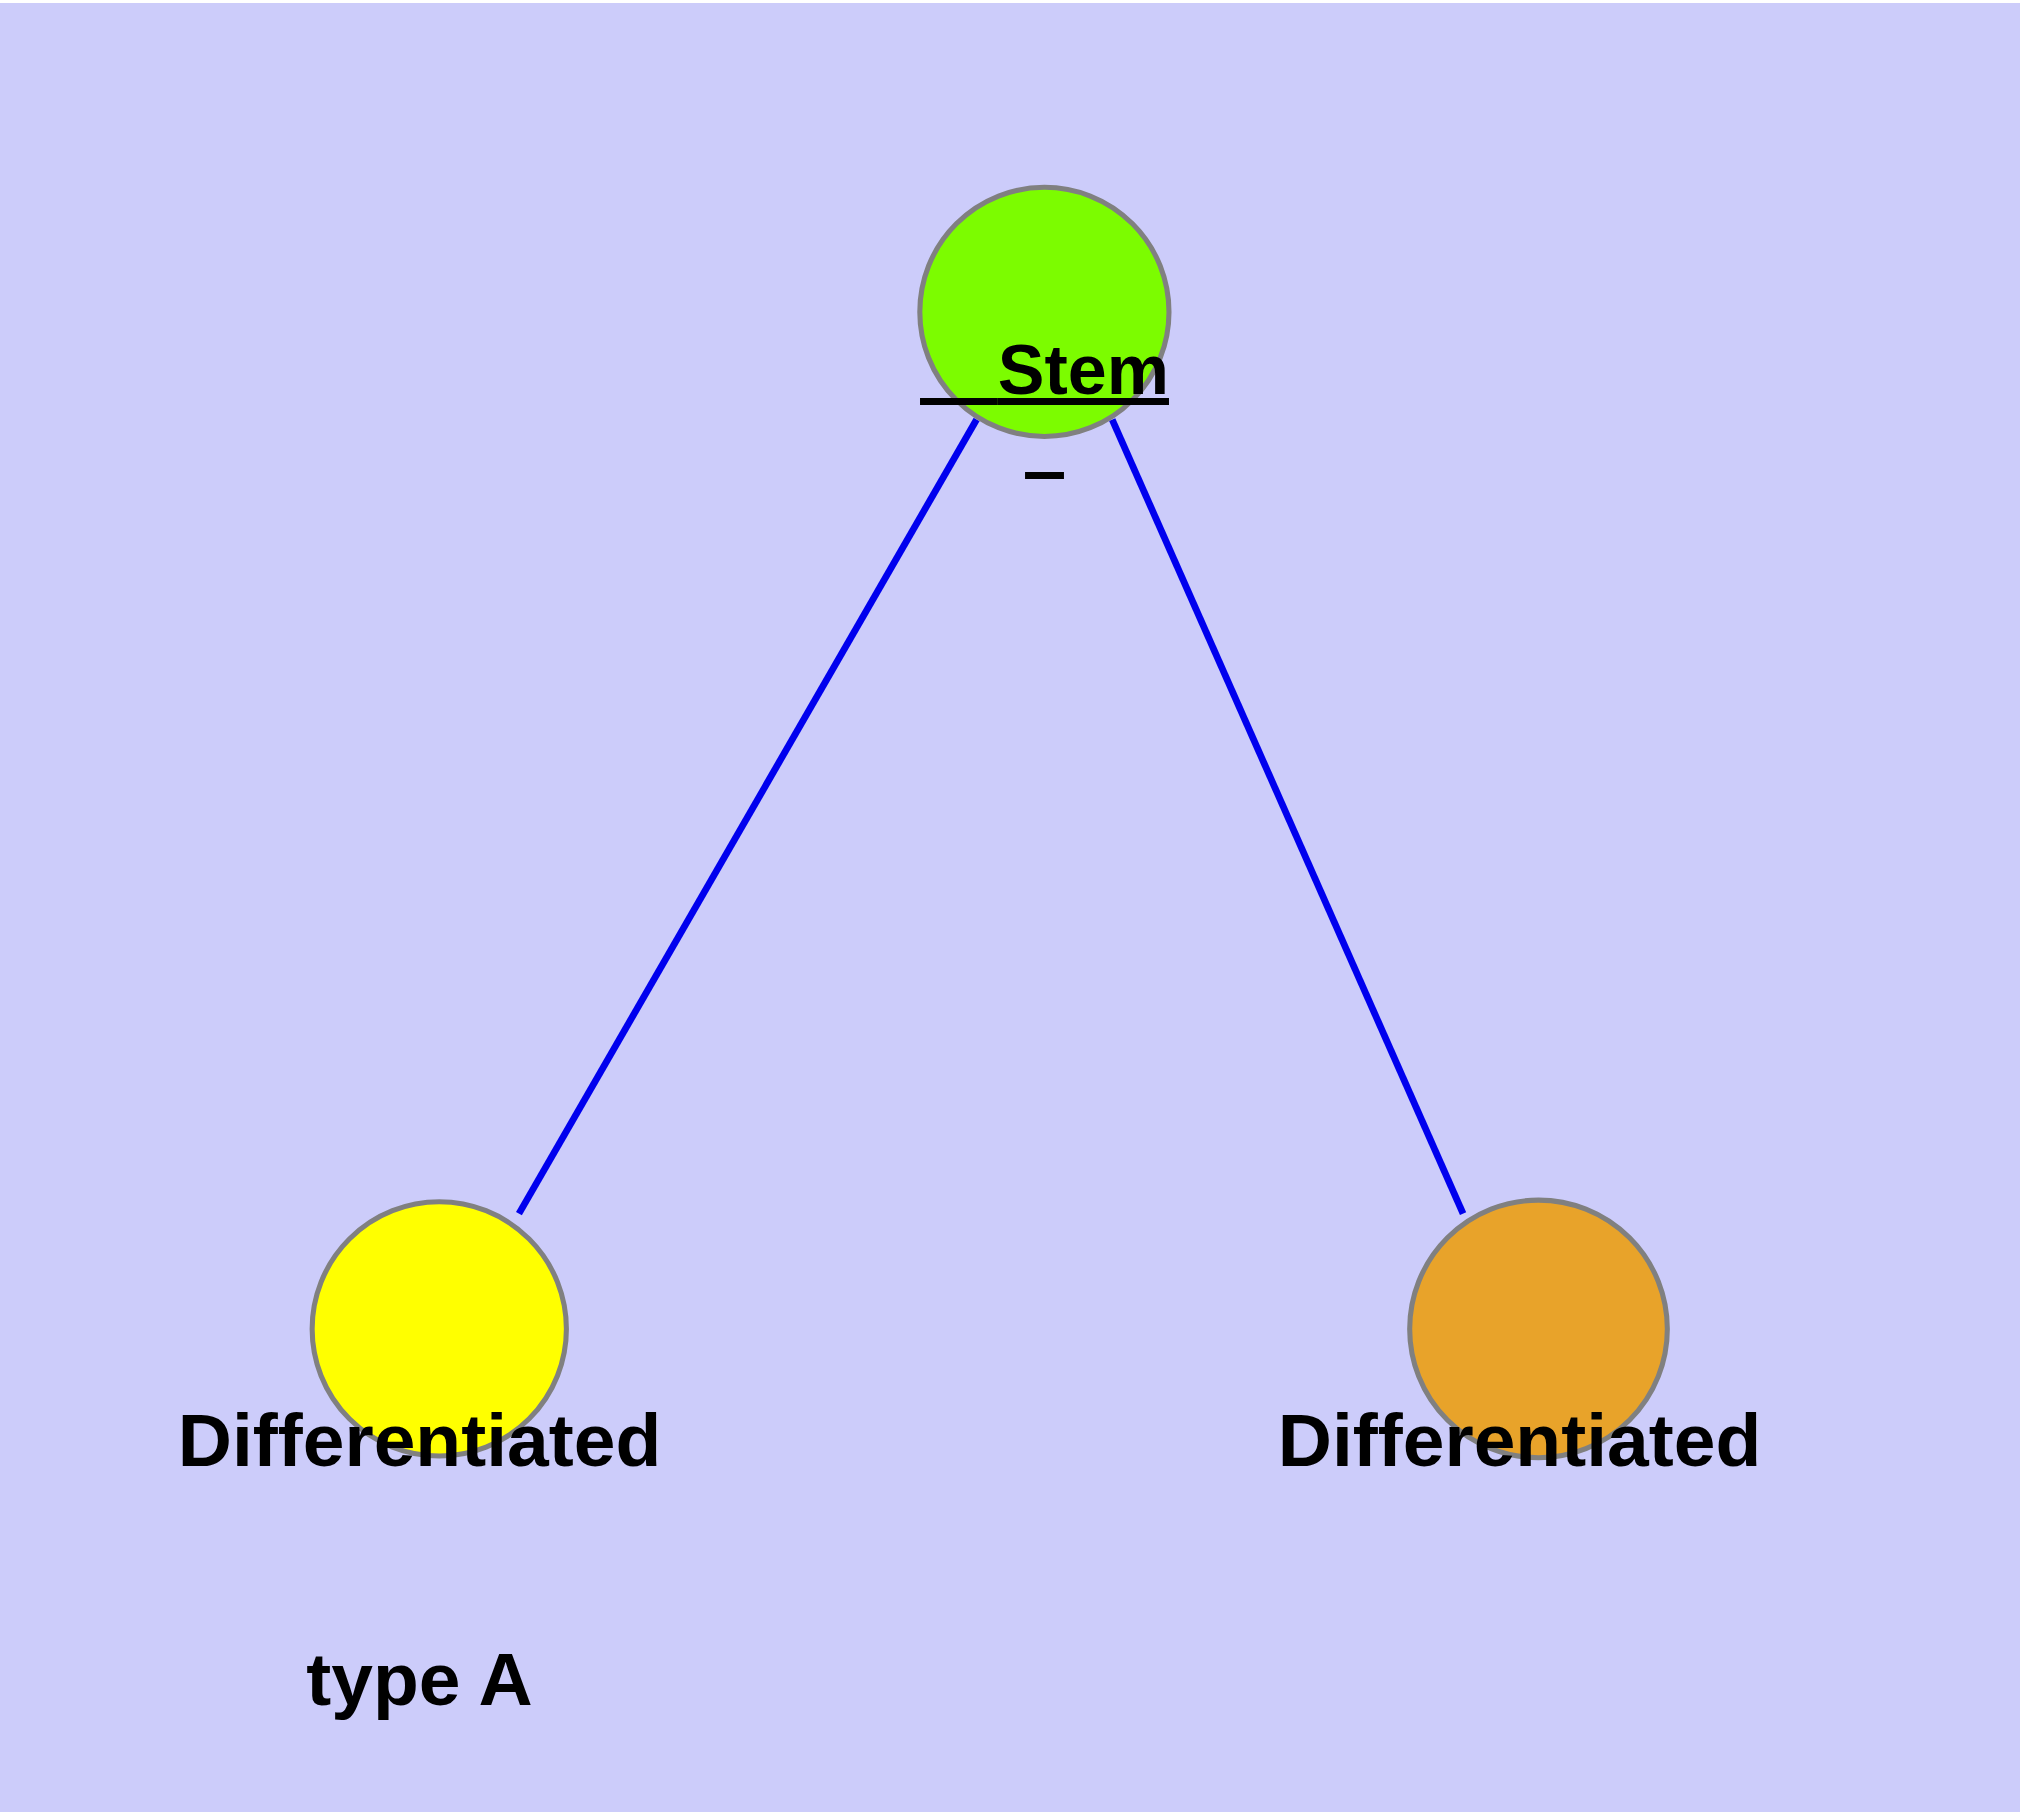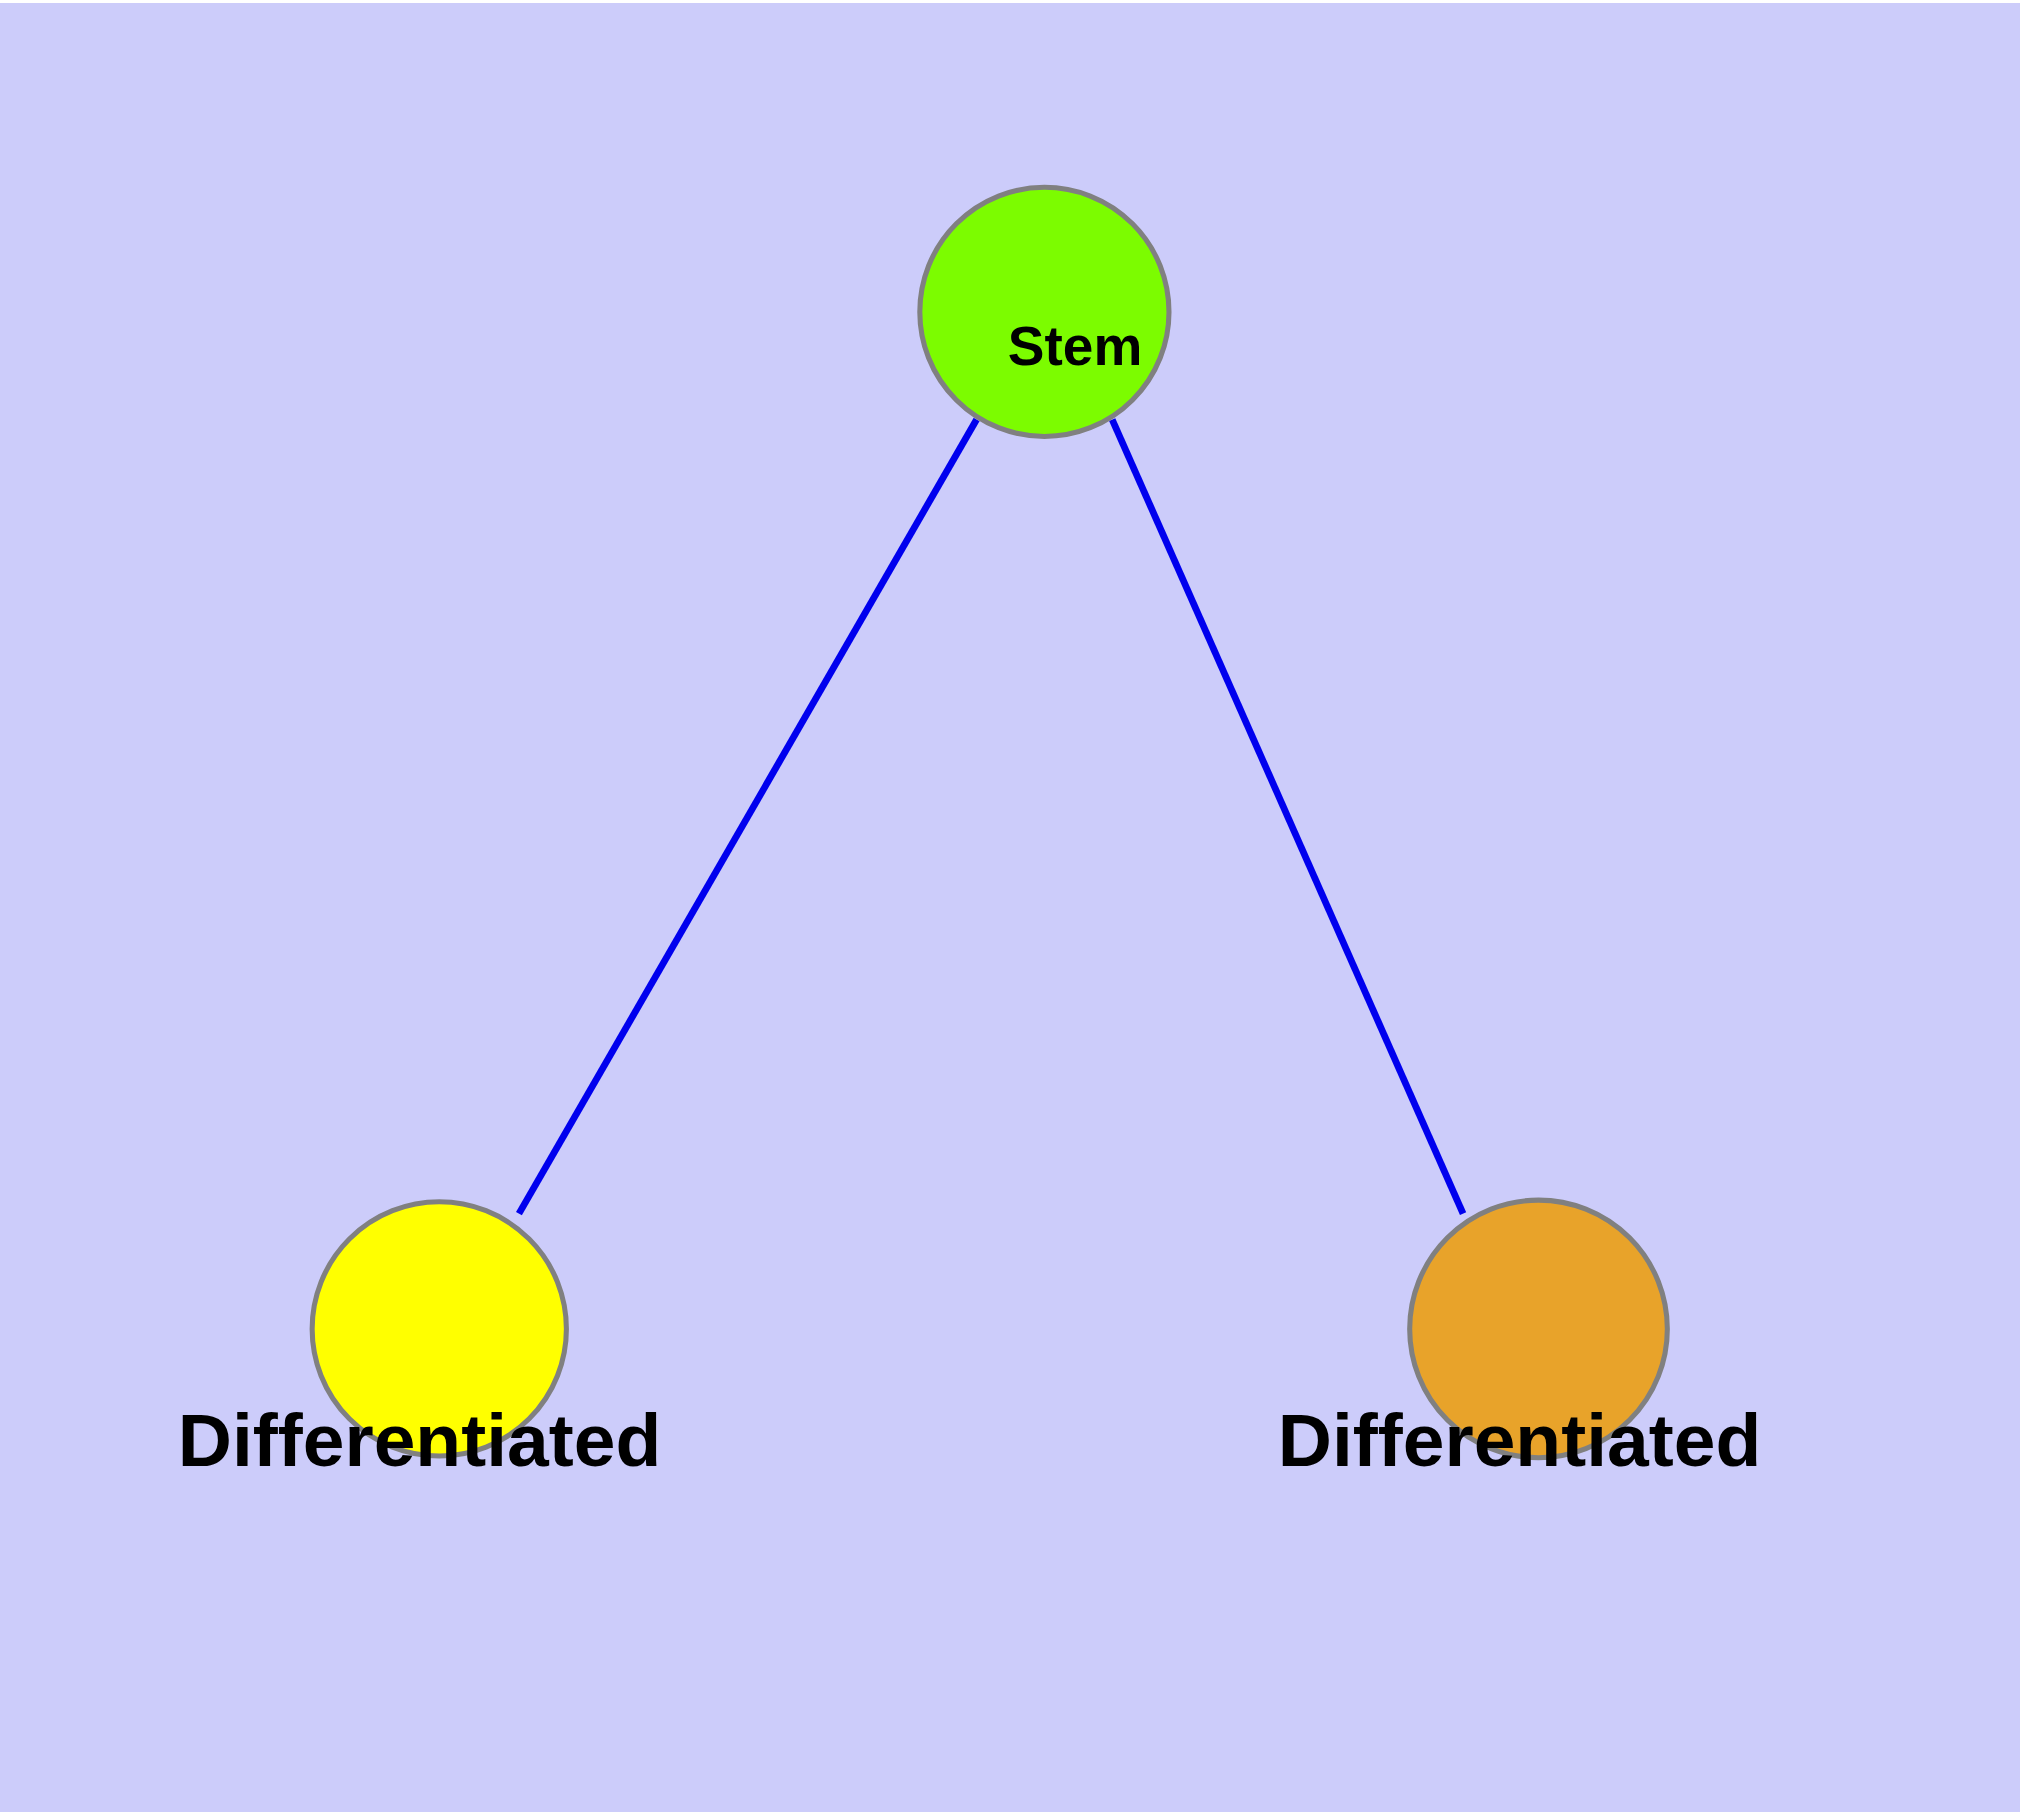"Stem" #label-stem { font-size: 55px -> 70px; text-decoration: none -> underline }
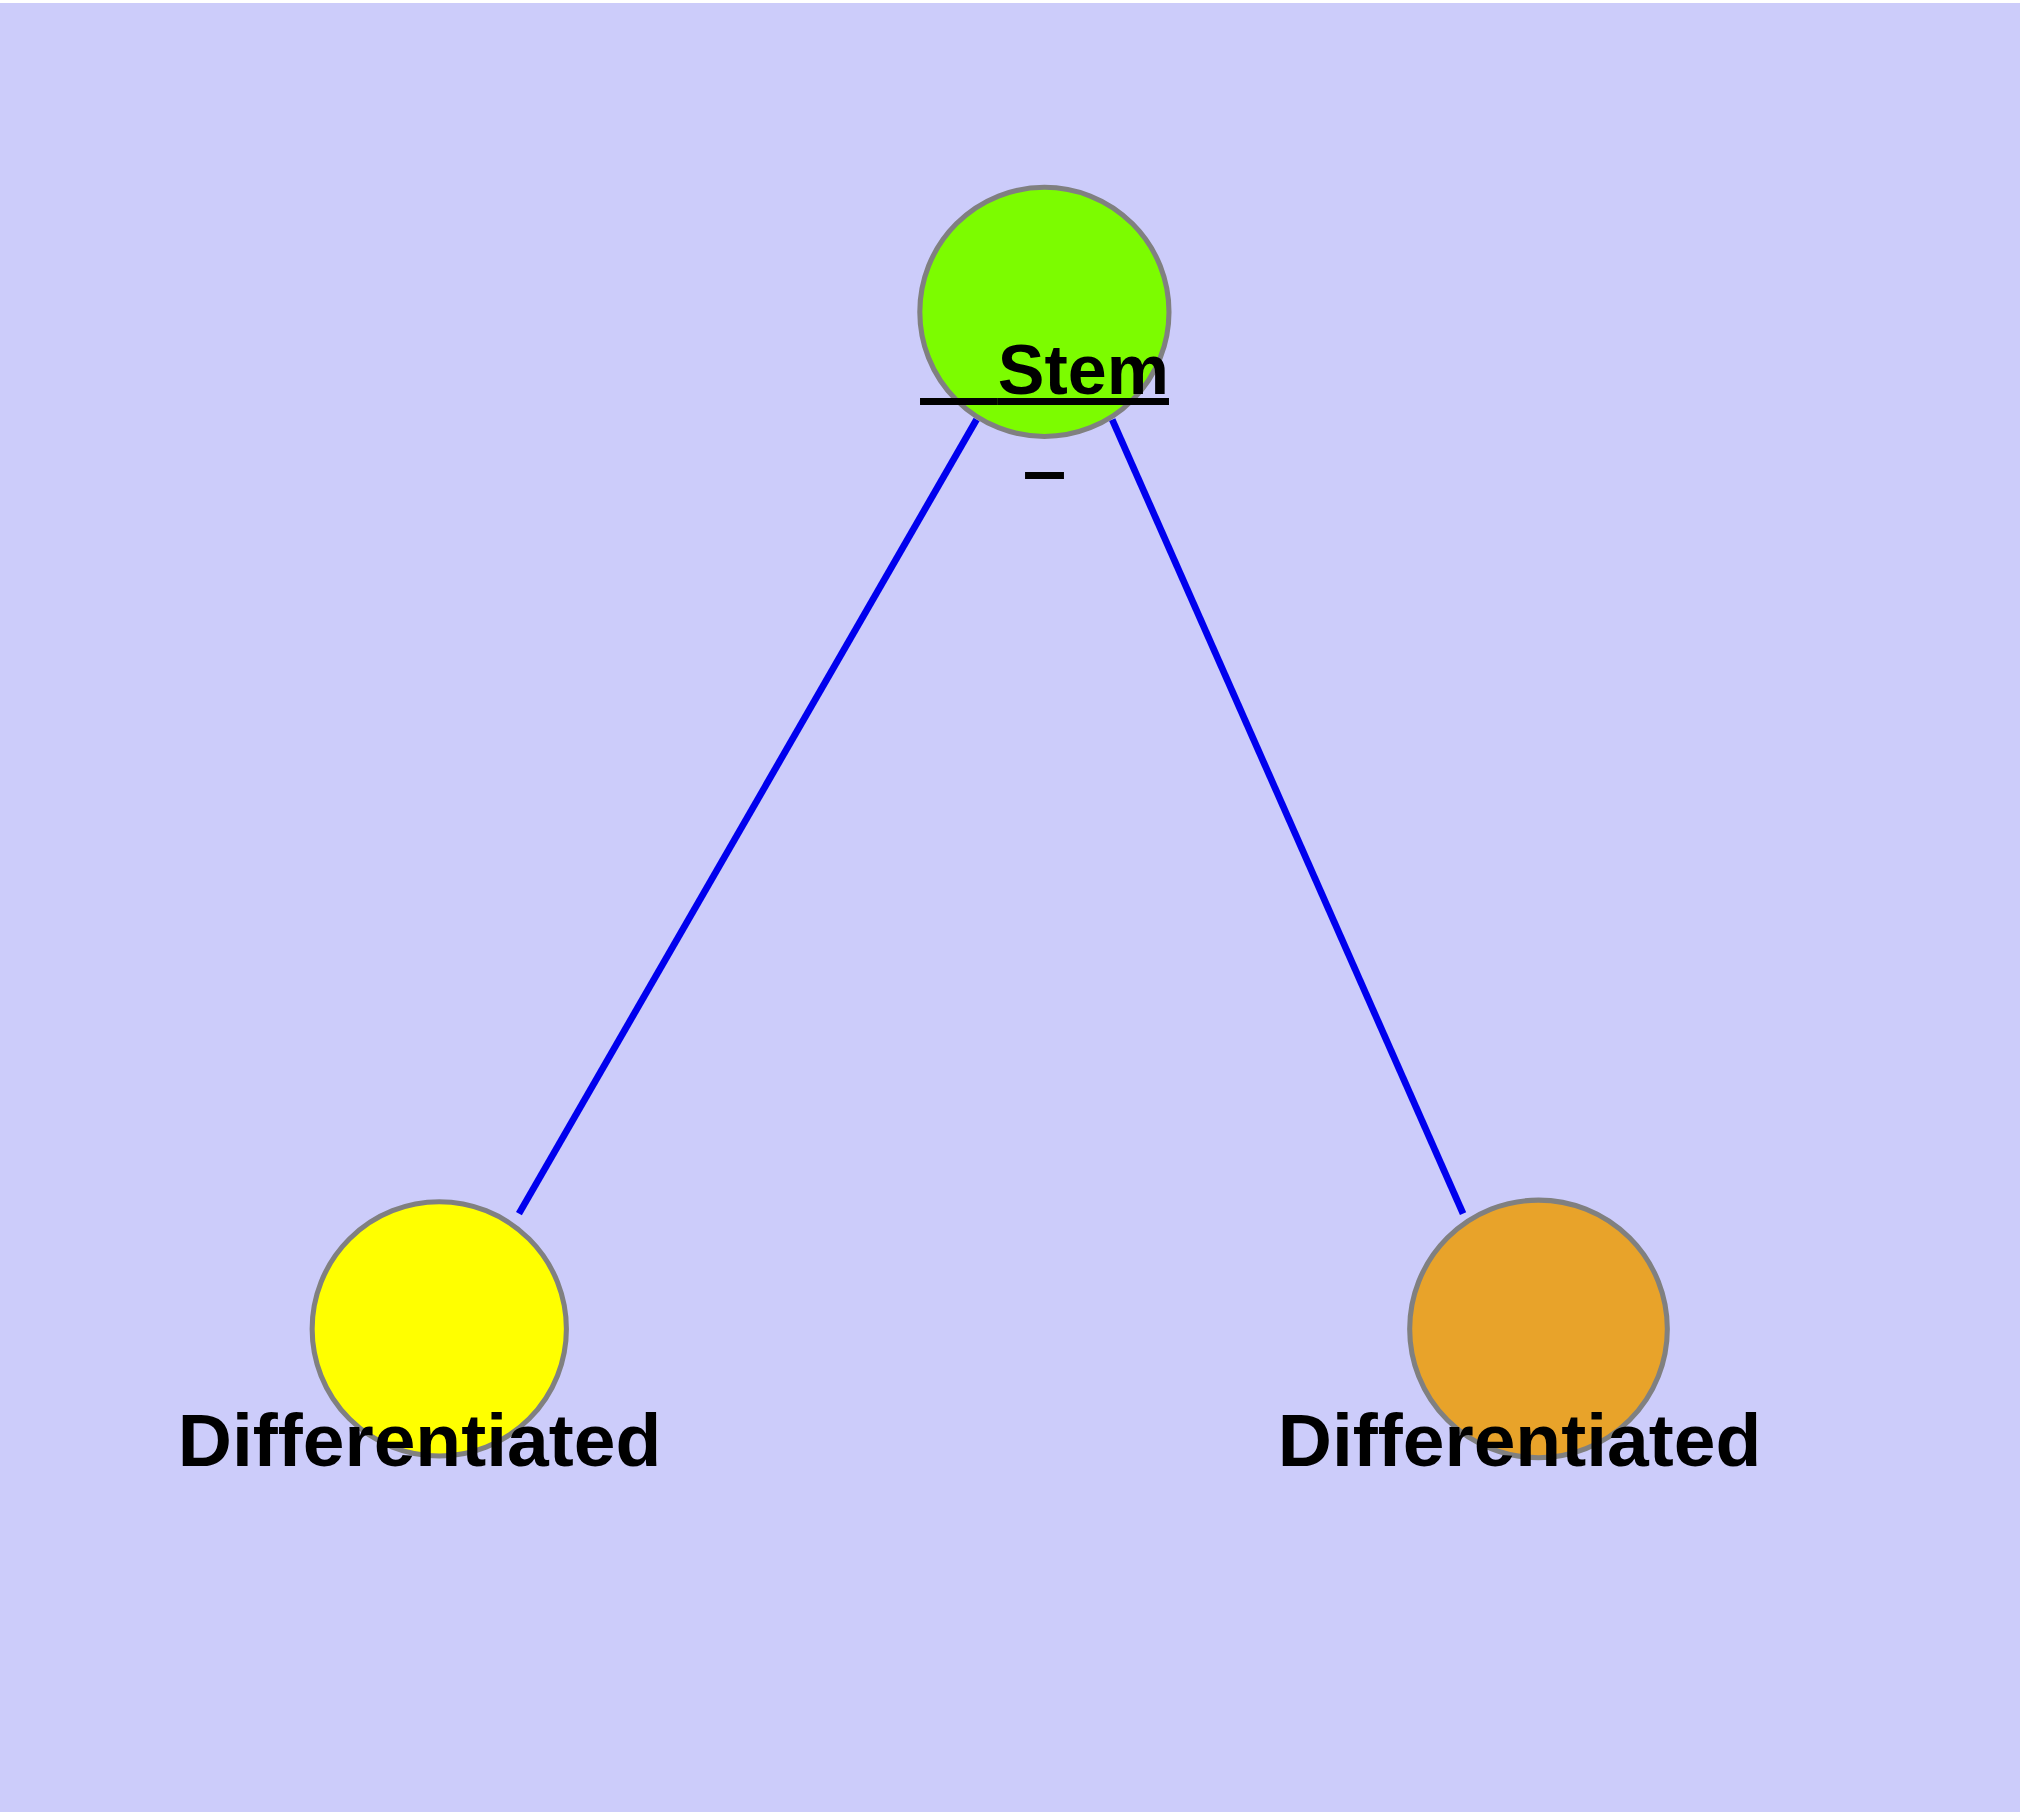"type A" div { html: none -> <div>type A</div> }
